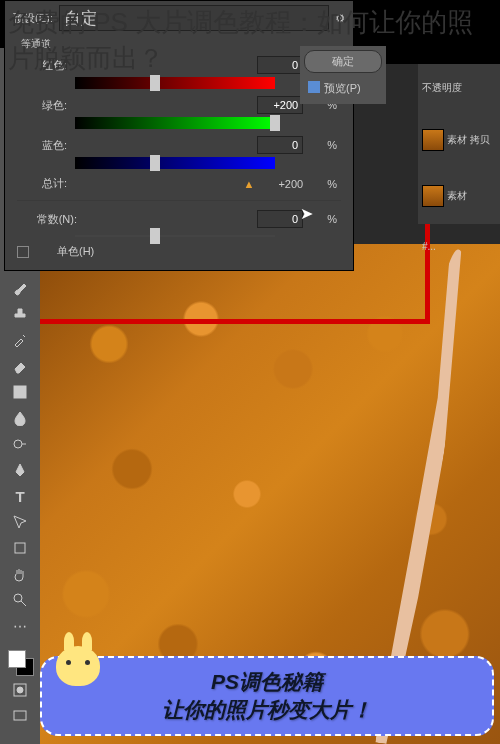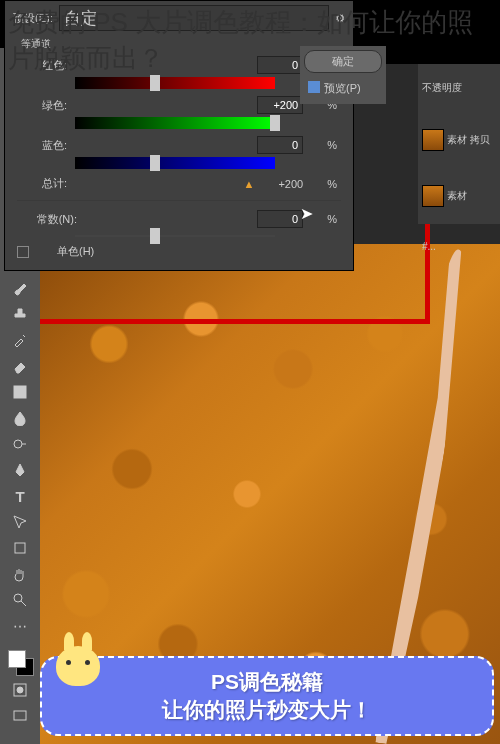"PS调色秘籍" .banner-text { color: #ffffff -> #0f172a; font-style: none -> italic }
